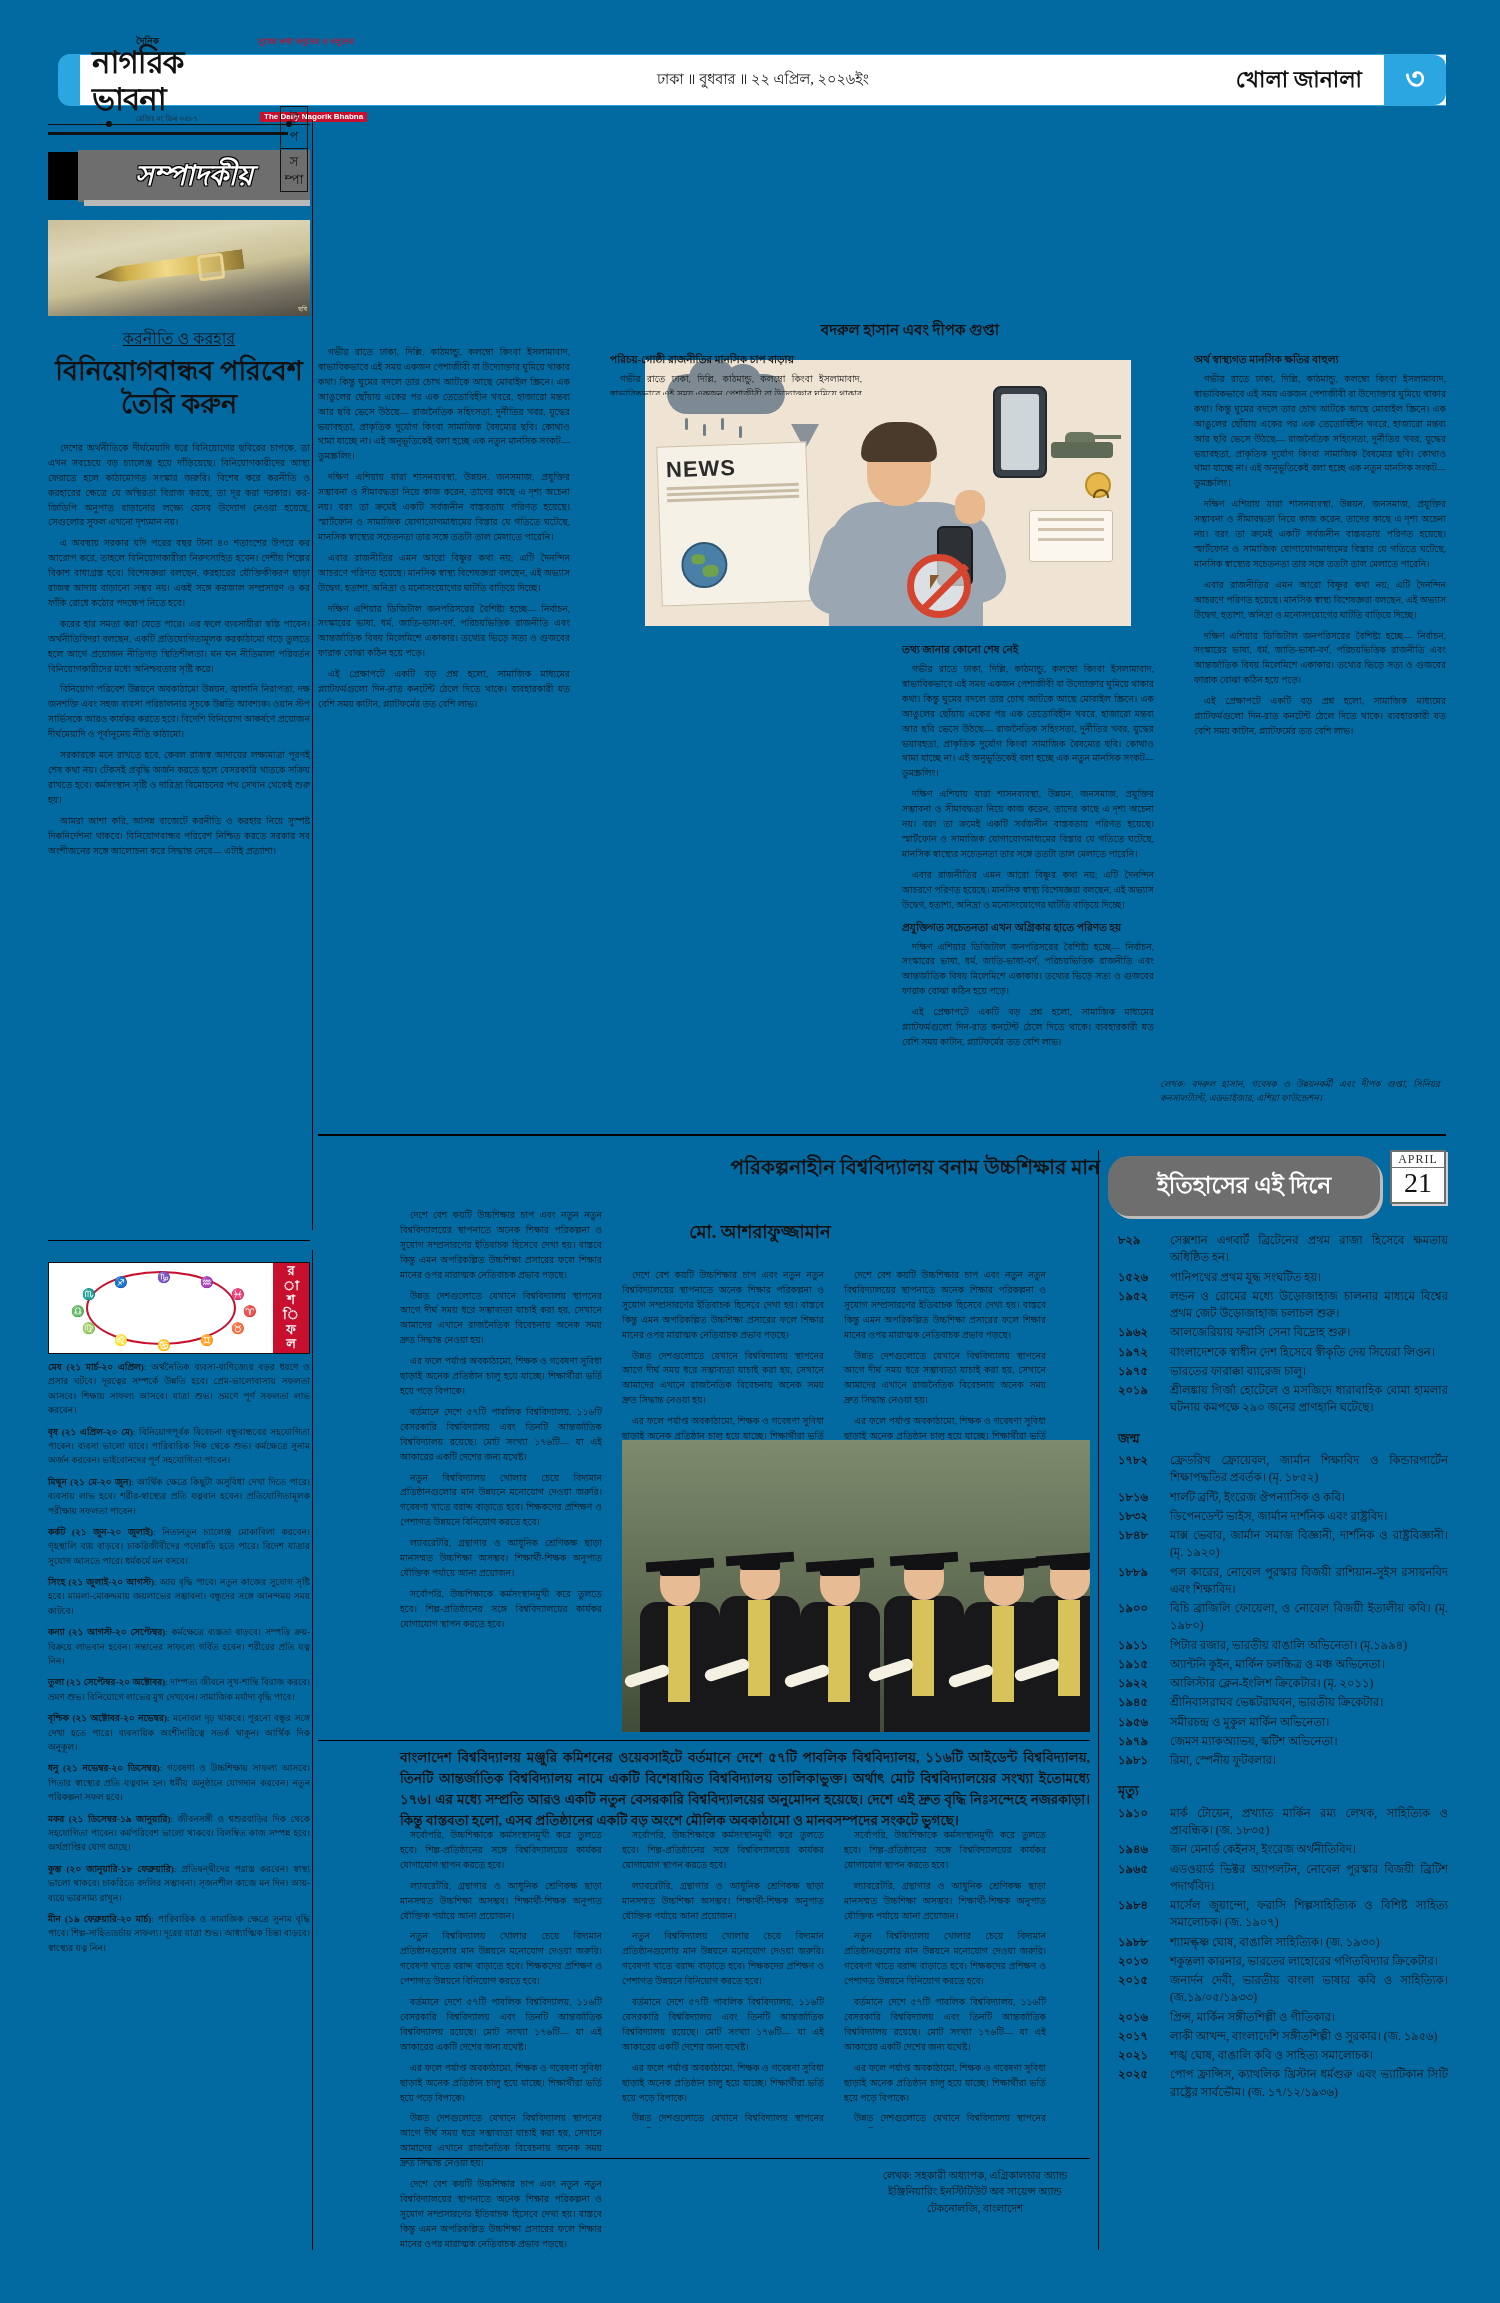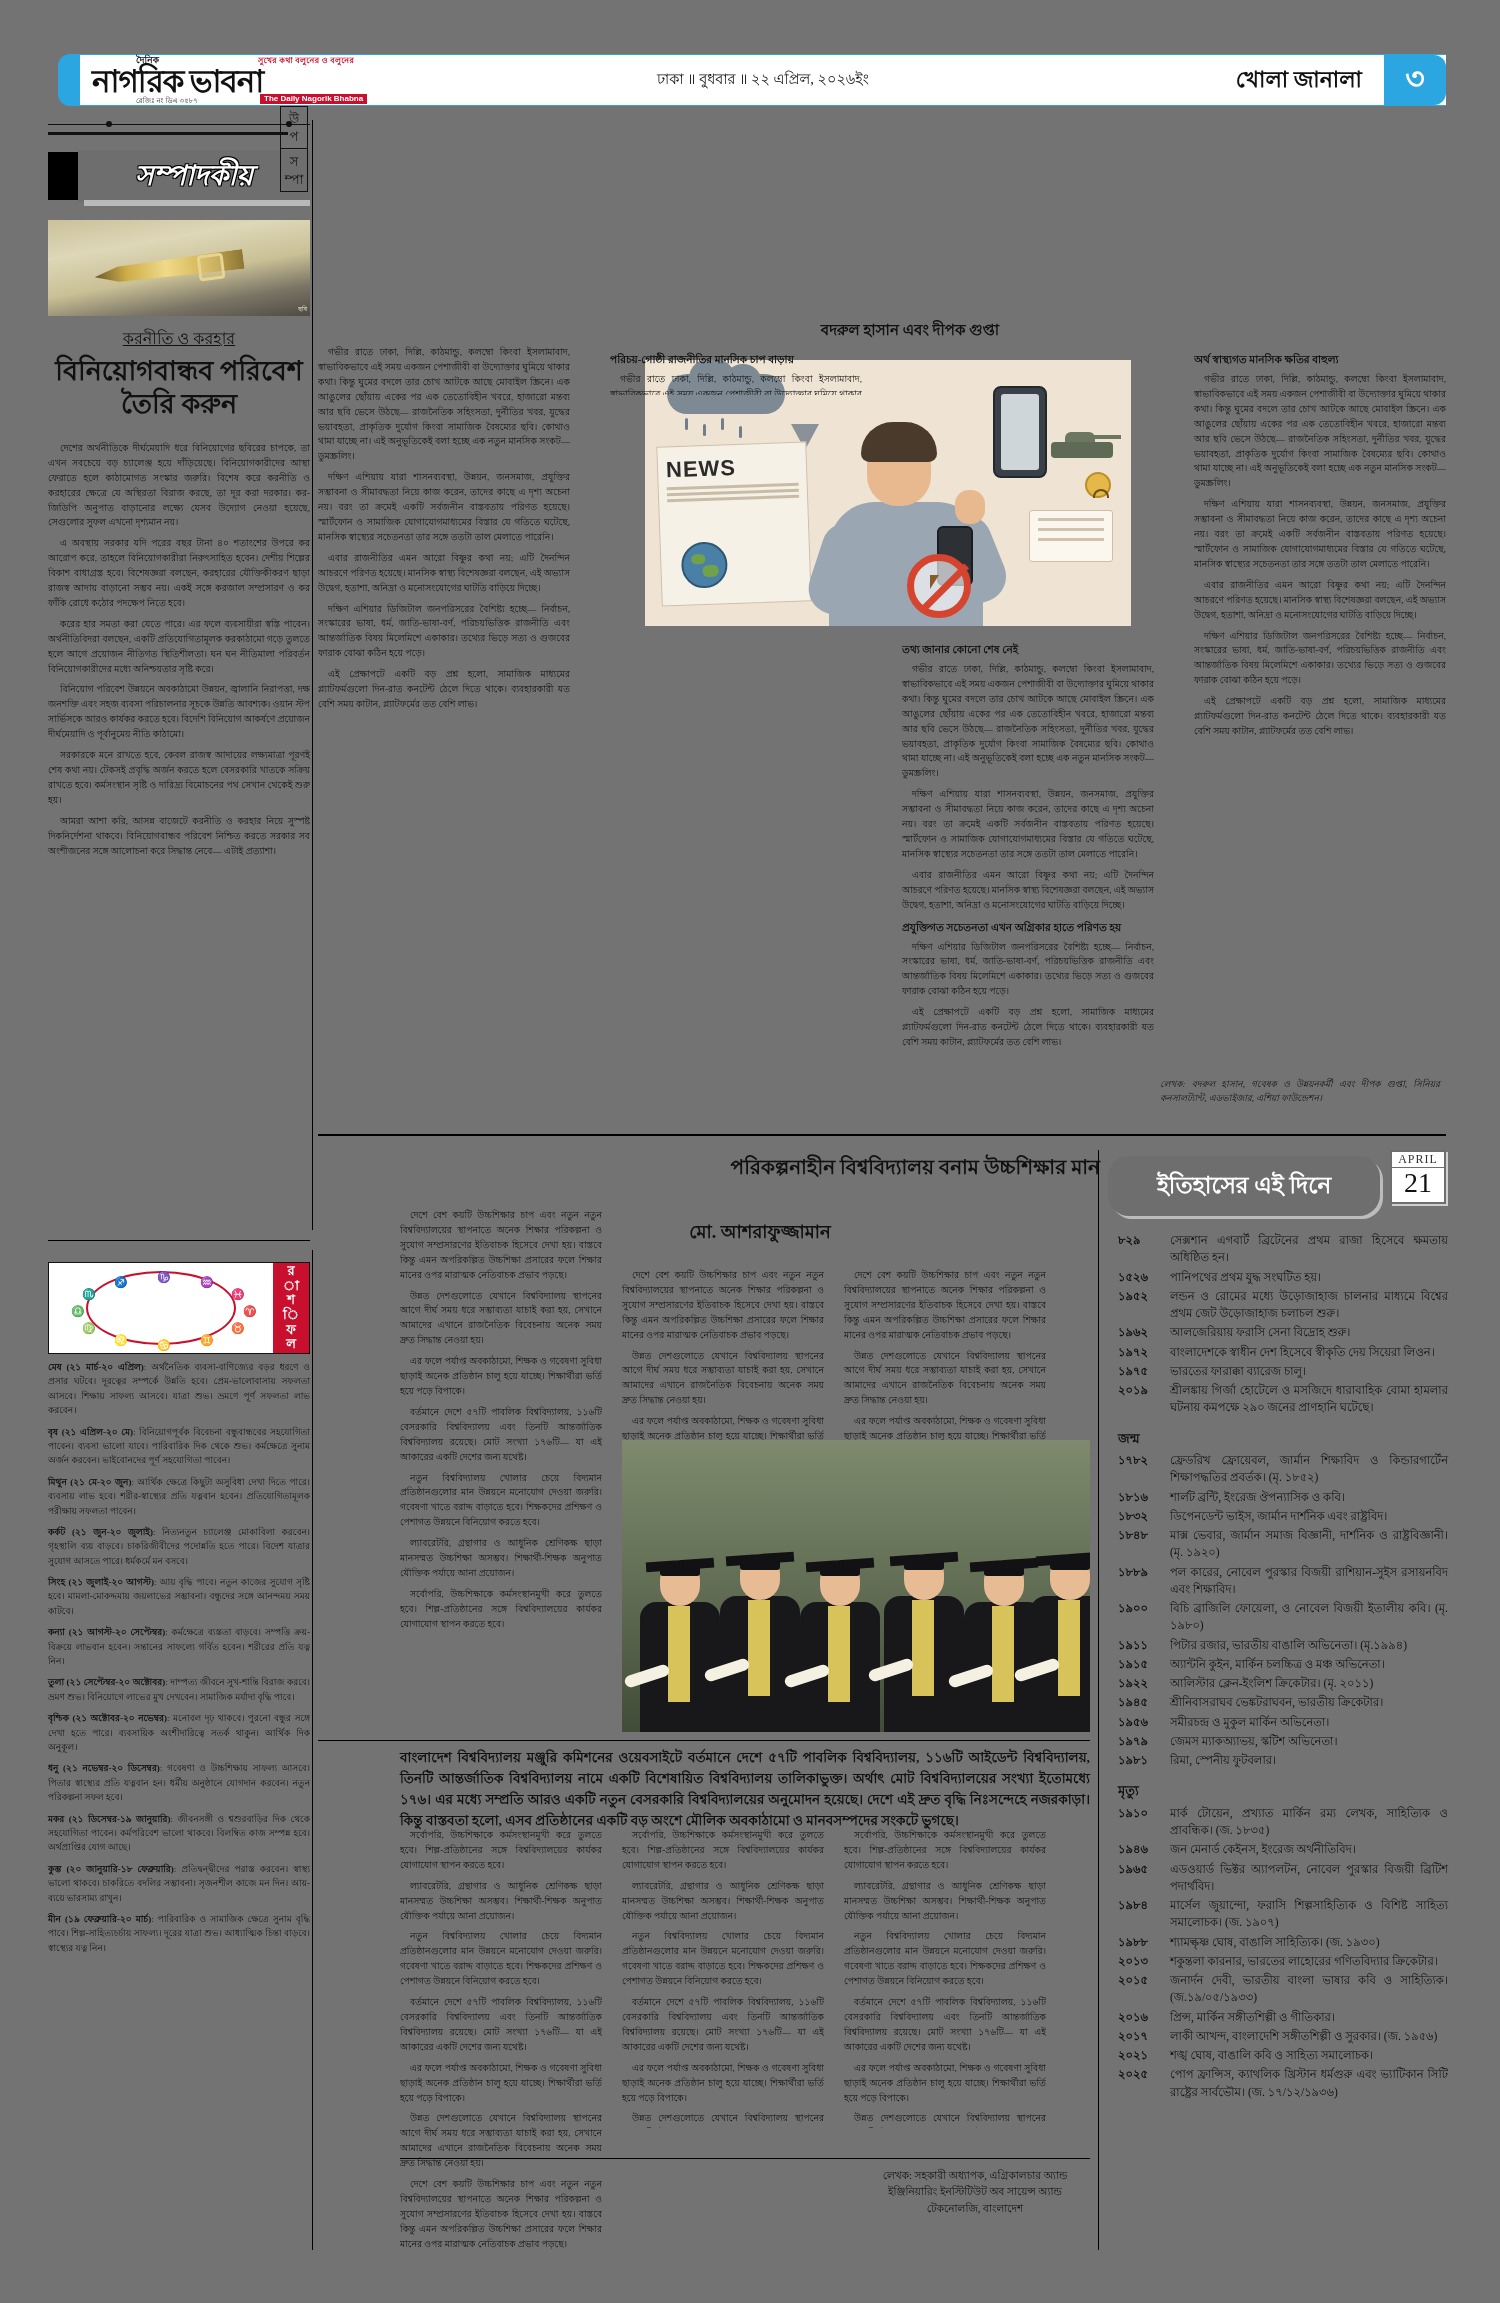"দৈনিক" .page { background: #737373 -> #0369a1 }
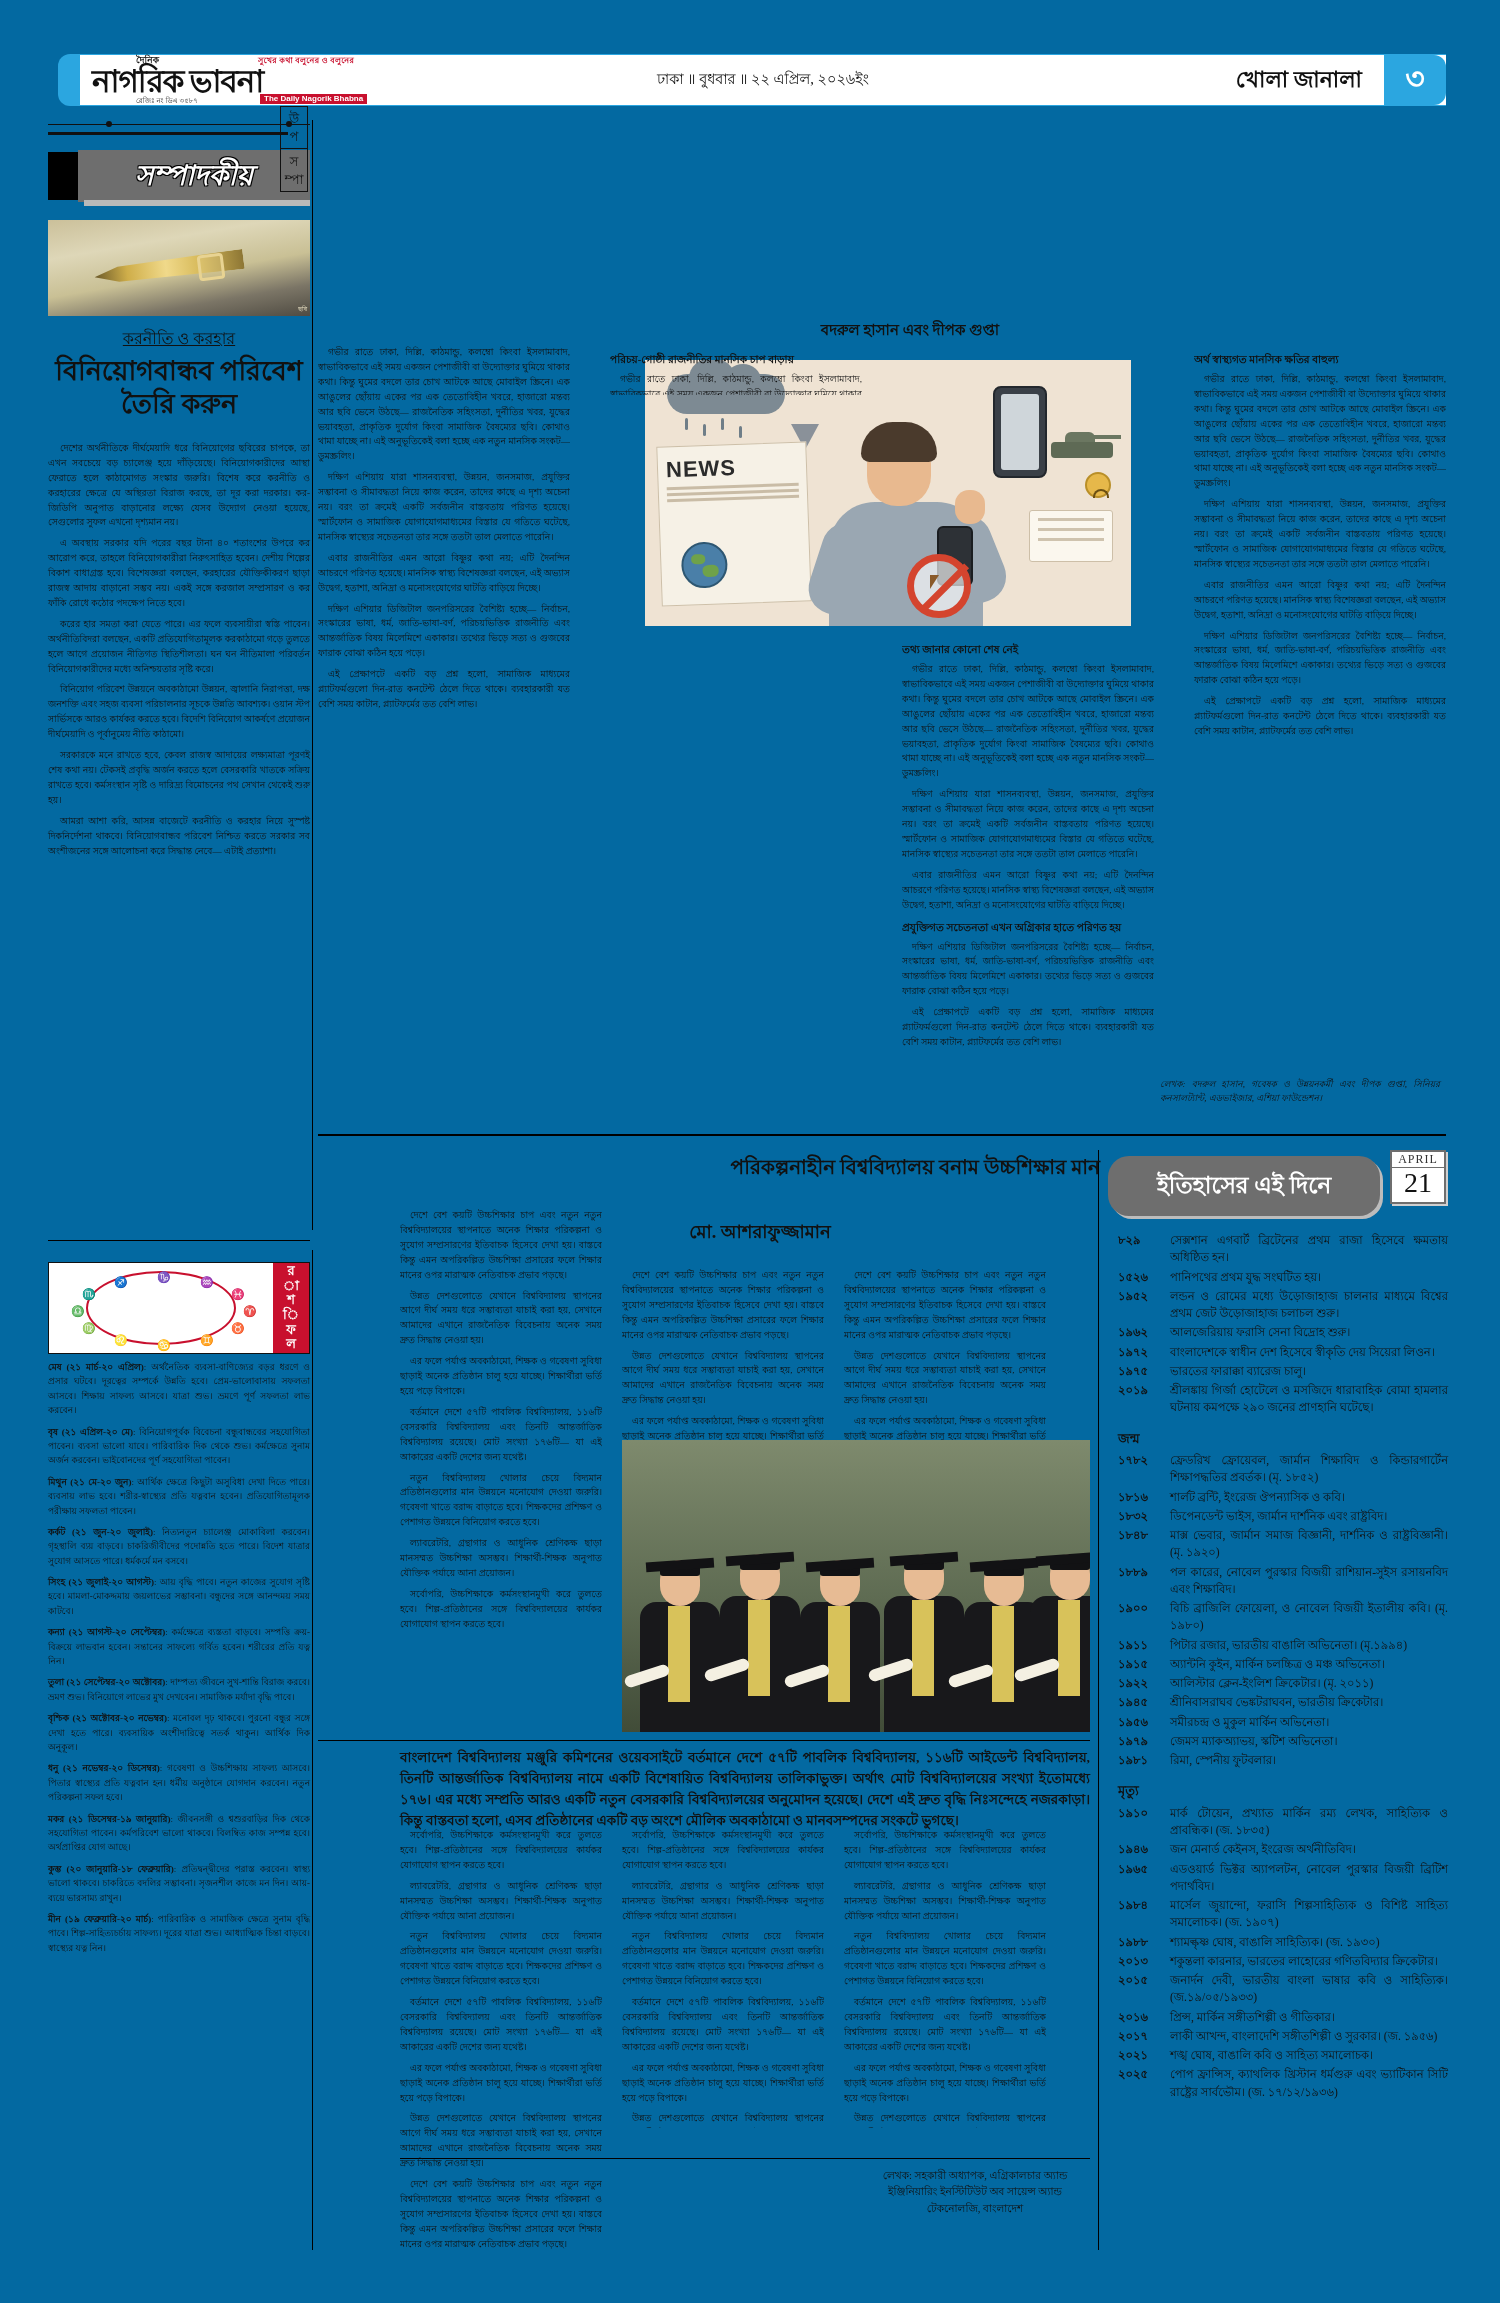"নাগরিক" .logo-main { flex-direction: none -> column }
